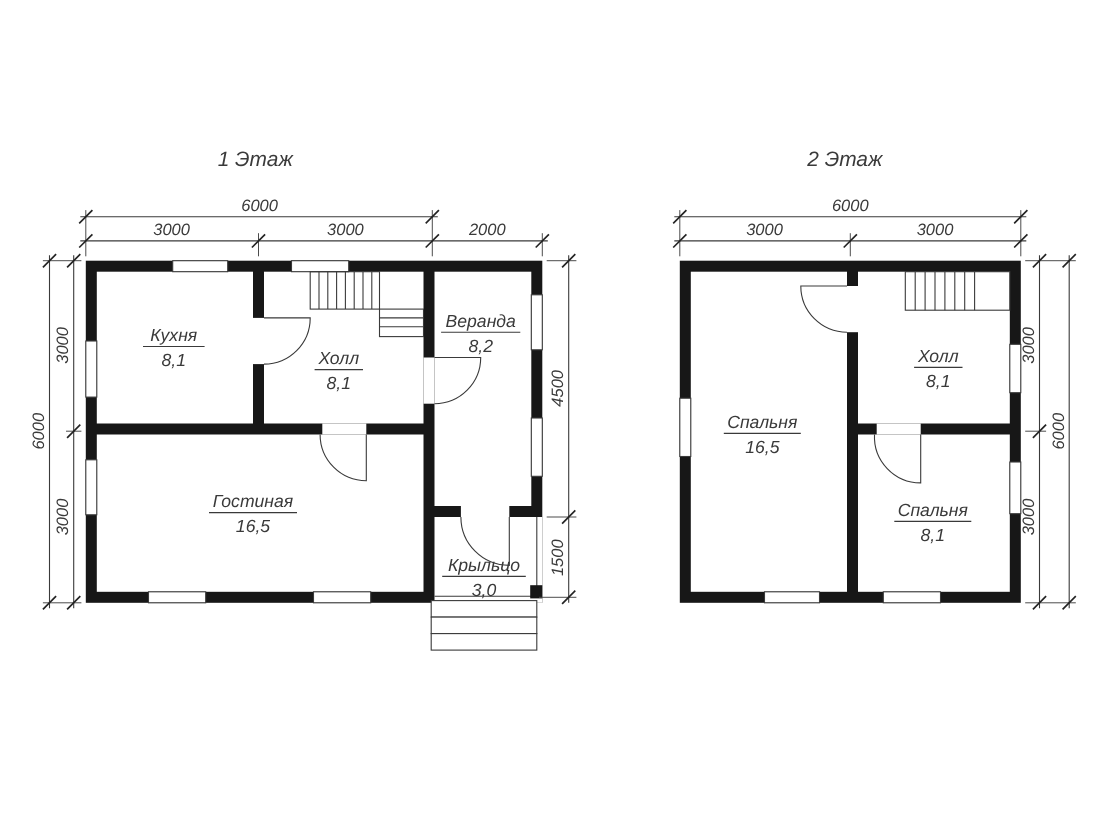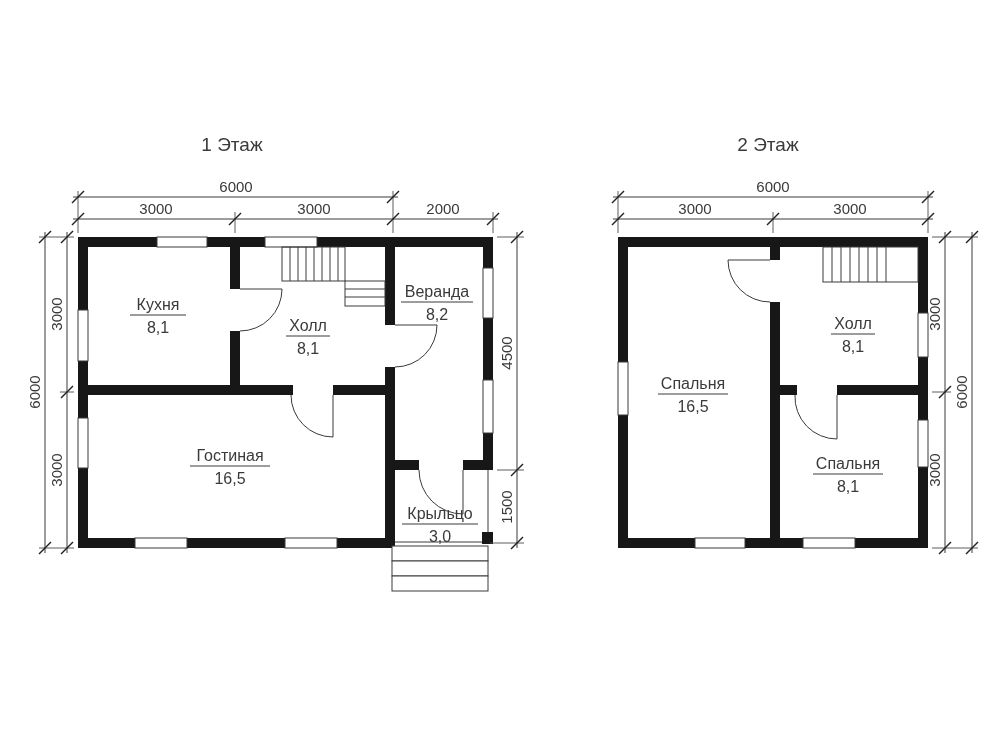"1 Этаж" .canvas-wrap { font-style: none -> italic }
